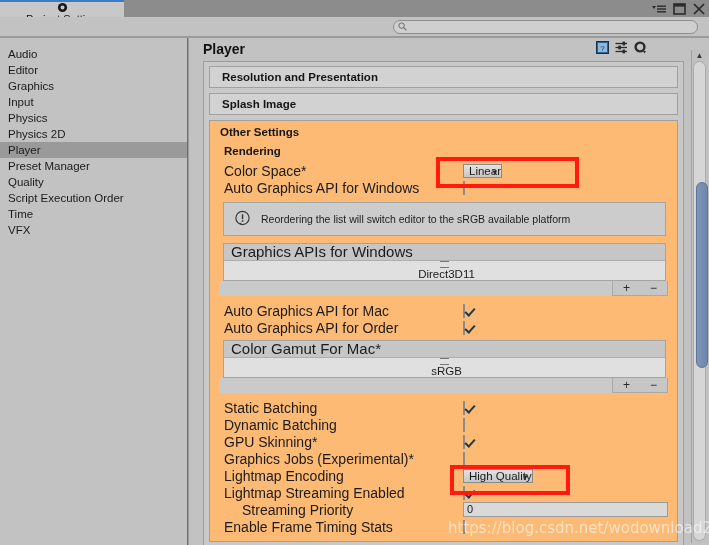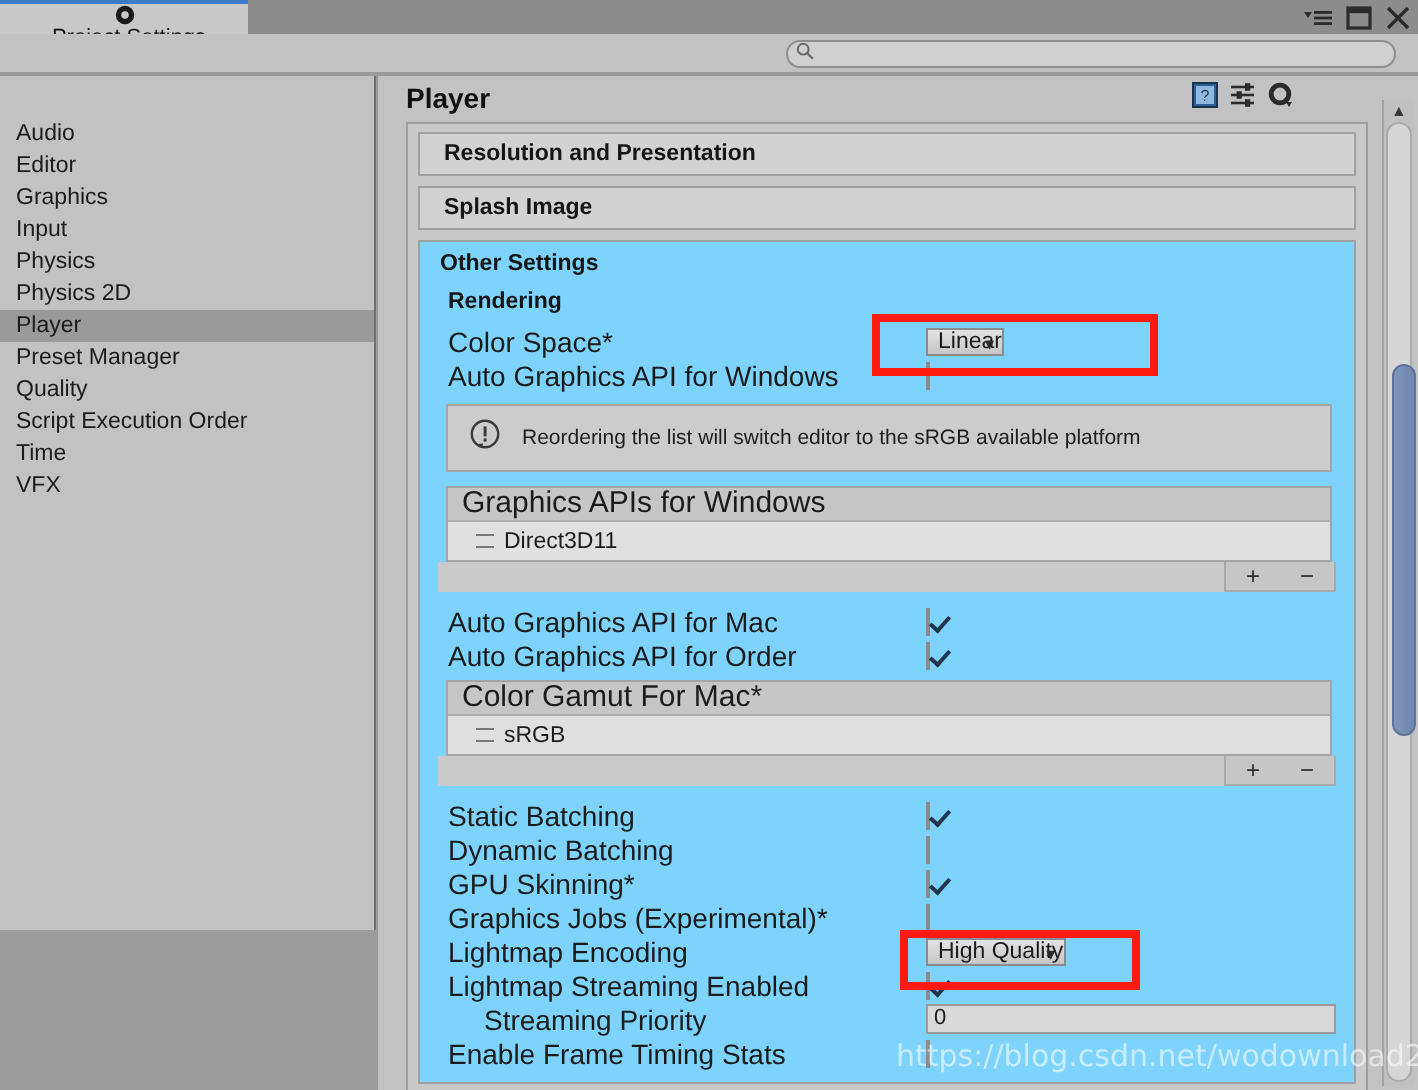"Audio" .sidebar { height: 427px -> 507px; padding-top: 21px -> 8px }
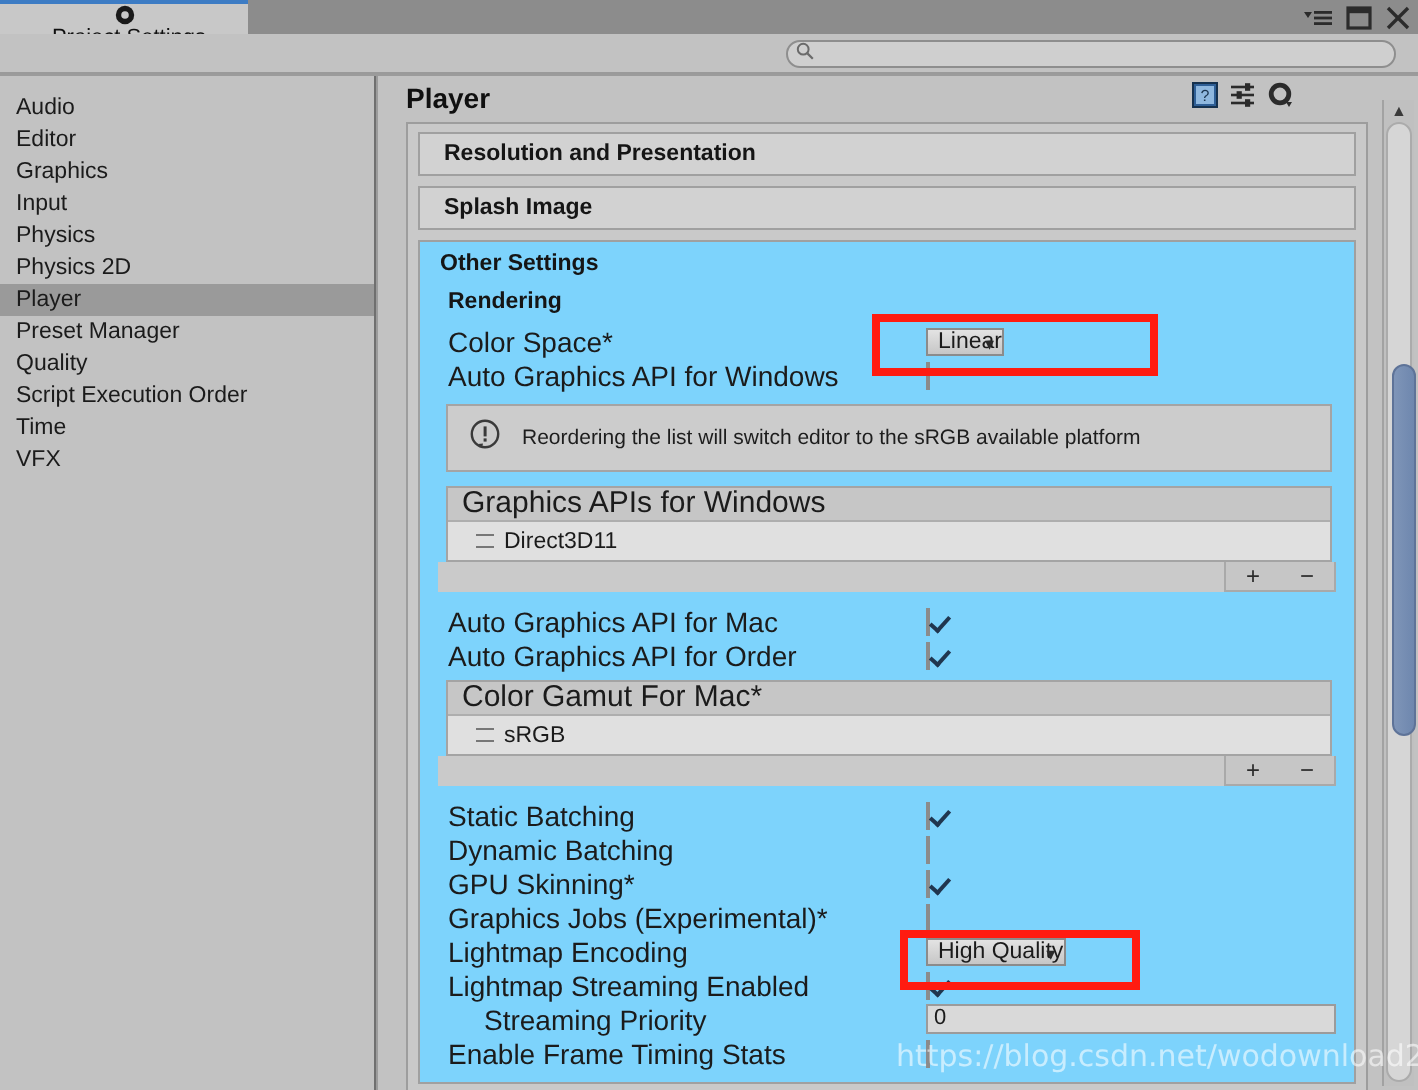"Other Settings" .group { background: #7dd3fc -> #fdba74 }
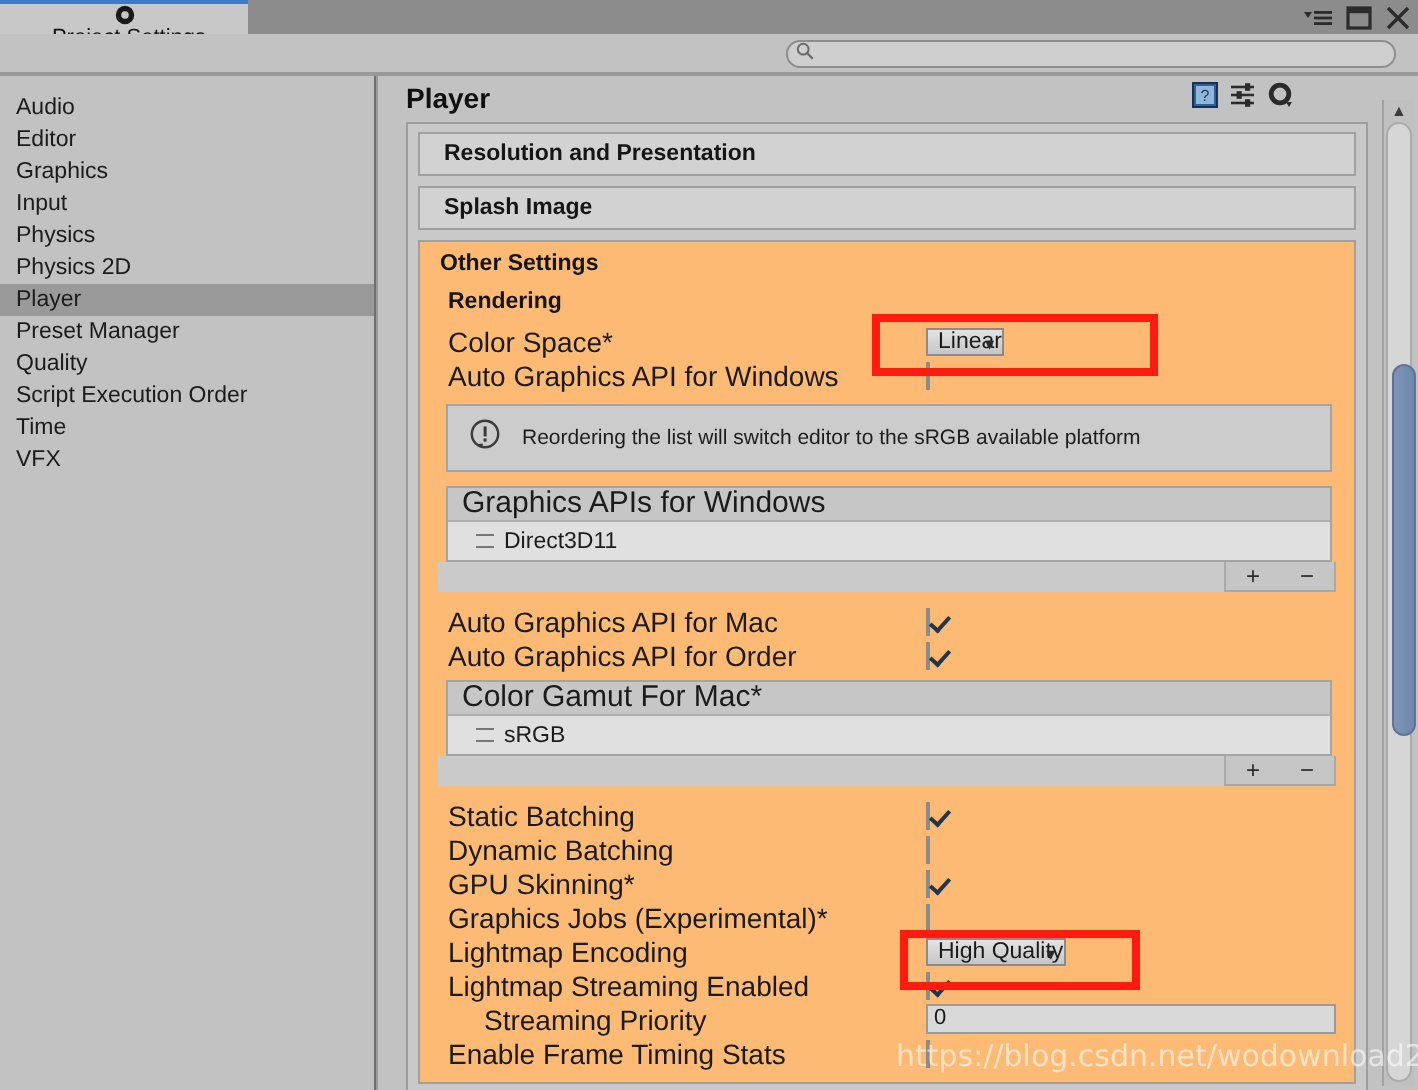"Direct3D11" .rlist-item { flex-direction: none -> column; padding-left: 14px -> 4px }
